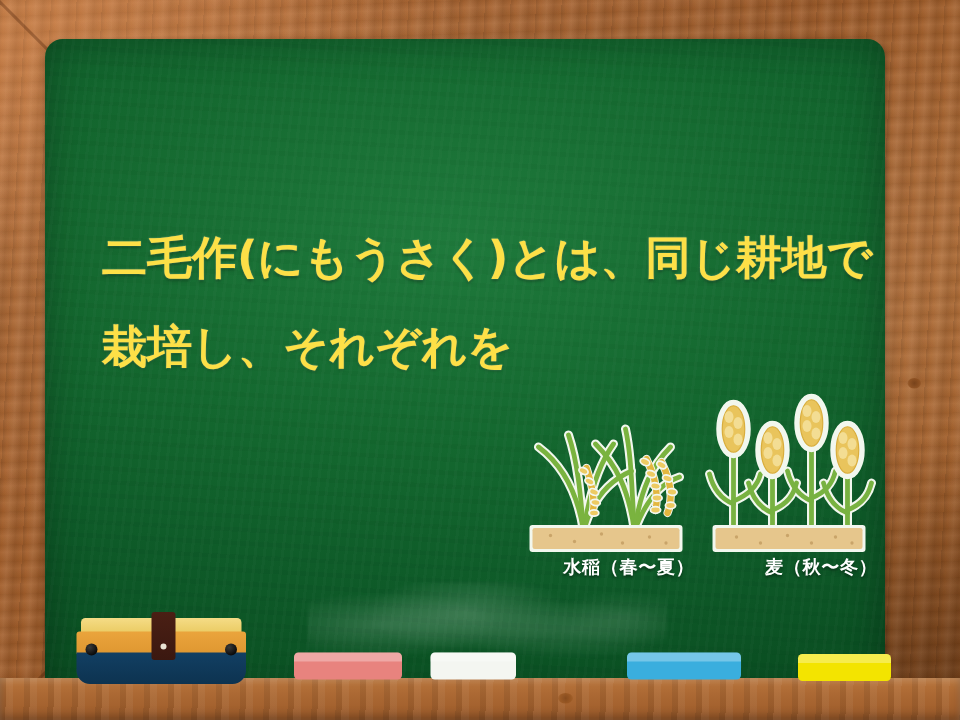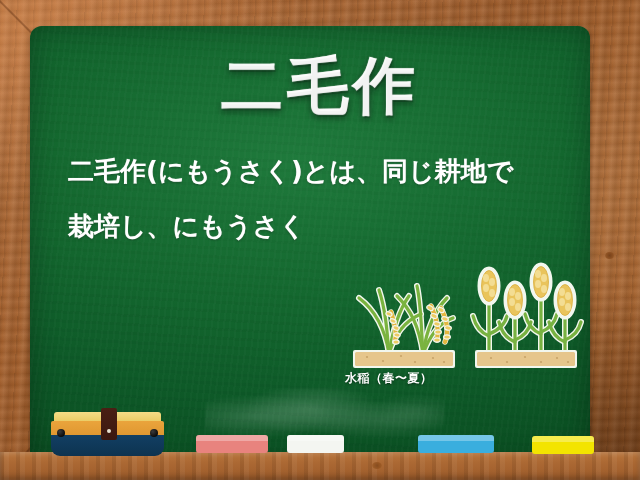"二毛作" div.title { html: <div>二毛作</div> -> none }
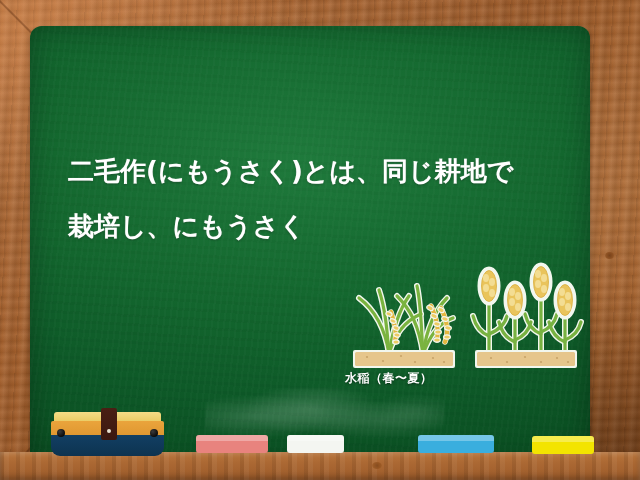"二毛作(にもうさく)とは、同じ耕地で" .line { color: #ffffff -> #fde047; font-size: 26px -> 30px }
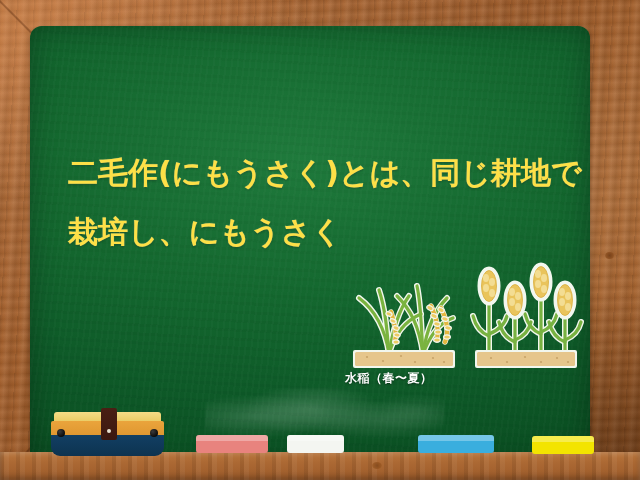"栽培し、にもうさく" div.line { text: にもうさく -> それぞれを }
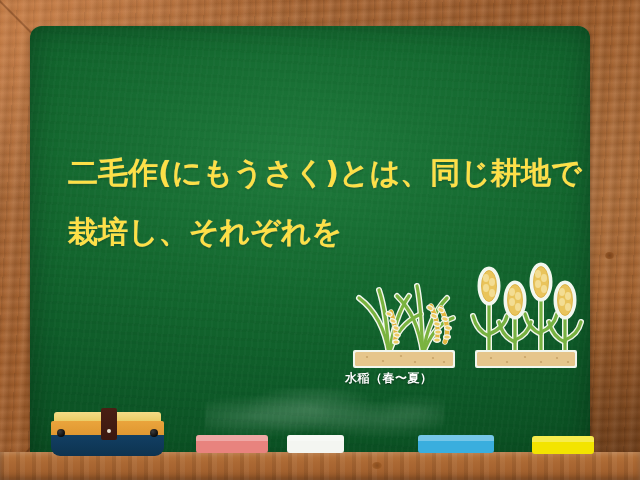"水稲（春〜夏）" .crop-label { text-align: left -> right }
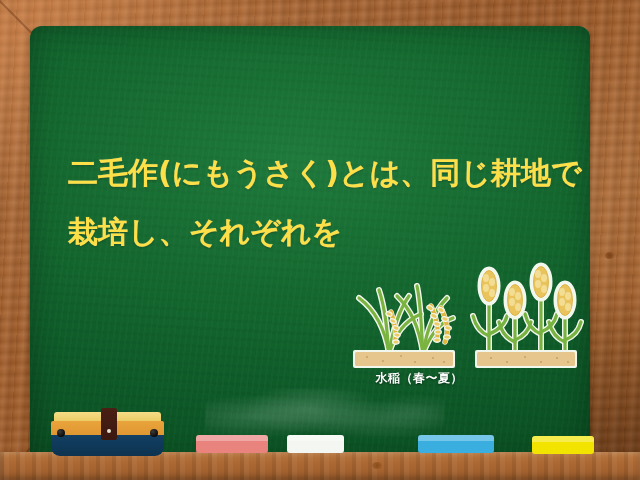"麦（秋〜冬）" div.crop-label { html: none -> <div>麦（秋〜冬）</div> }
